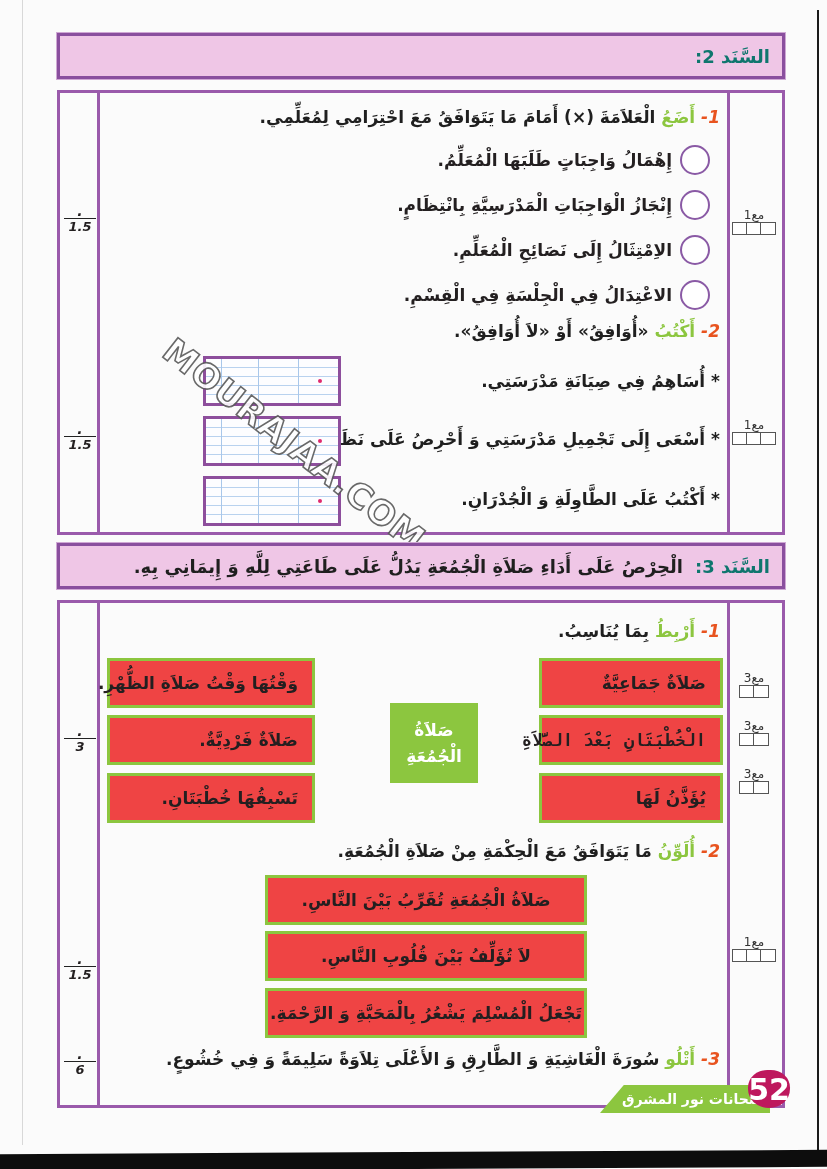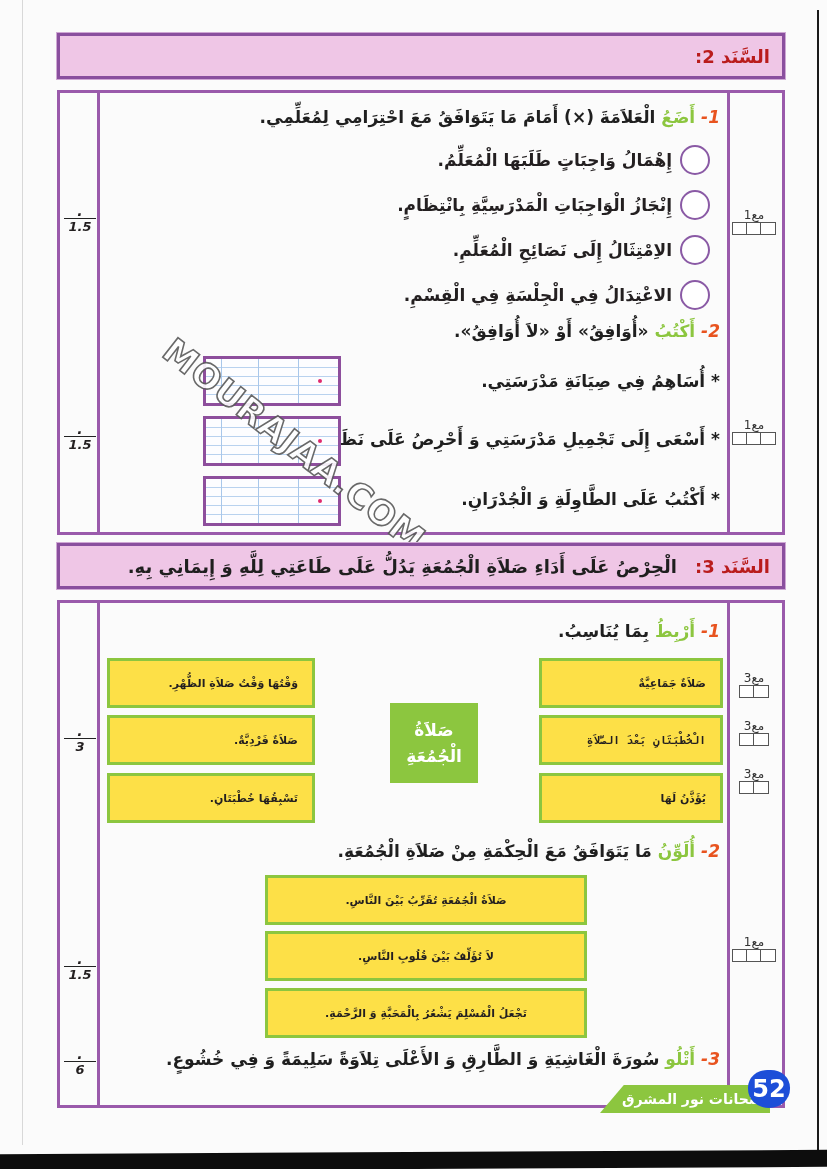"السَّنَد 2:" .sanad .sanad-label { color: #b91c1c -> #0f766e; margin-left: 18px -> 12px }
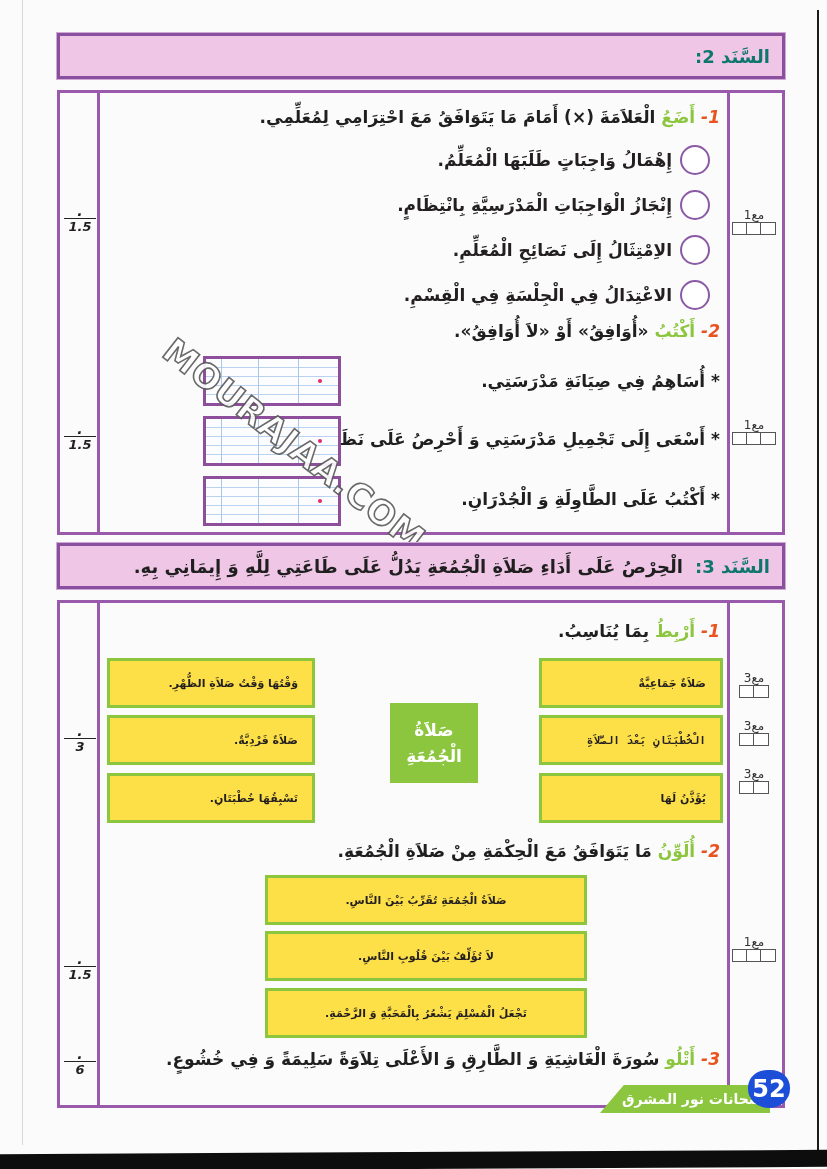"وَقْتُهَا وَقْتُ صَلاَةِ الظُّهْرِ." .green-box { background: #fde047 -> #ef4444; font-size: 11px -> 17px }
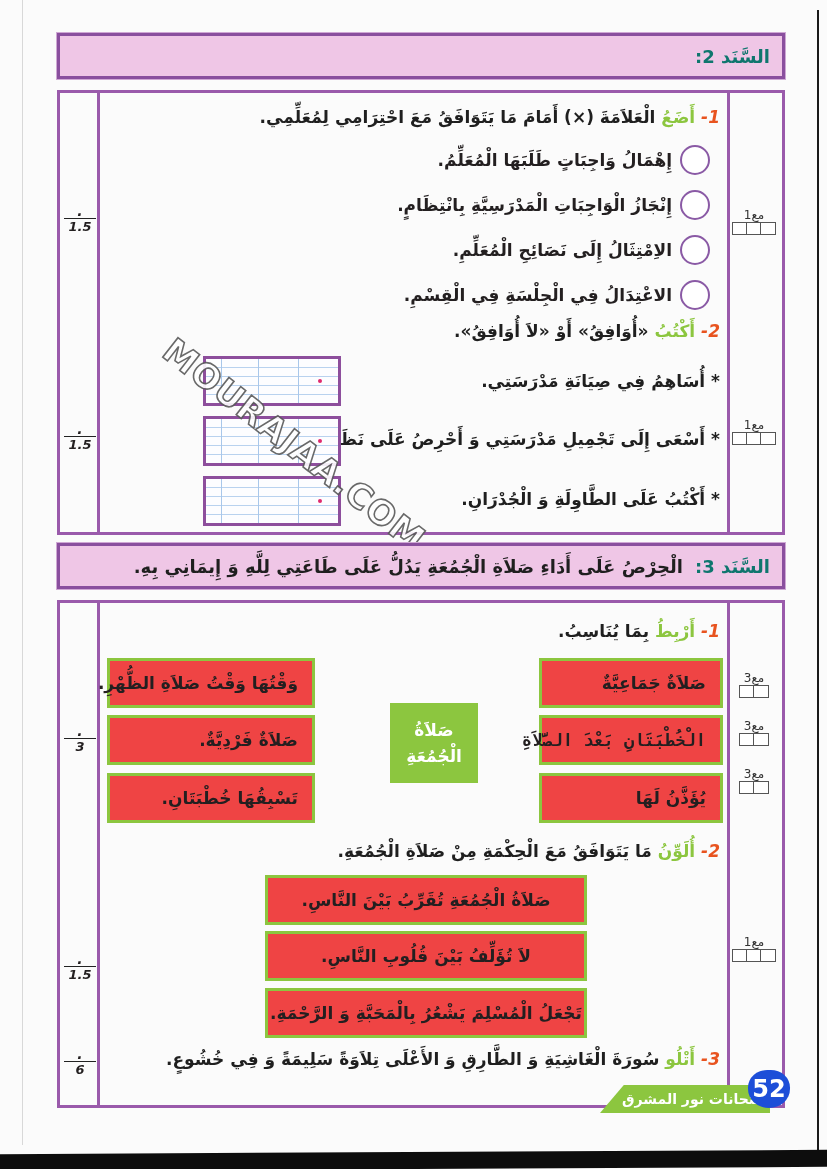"52" .page-num { background: #1d4ed8 -> #be185d; font-size: 24px -> 30px }
